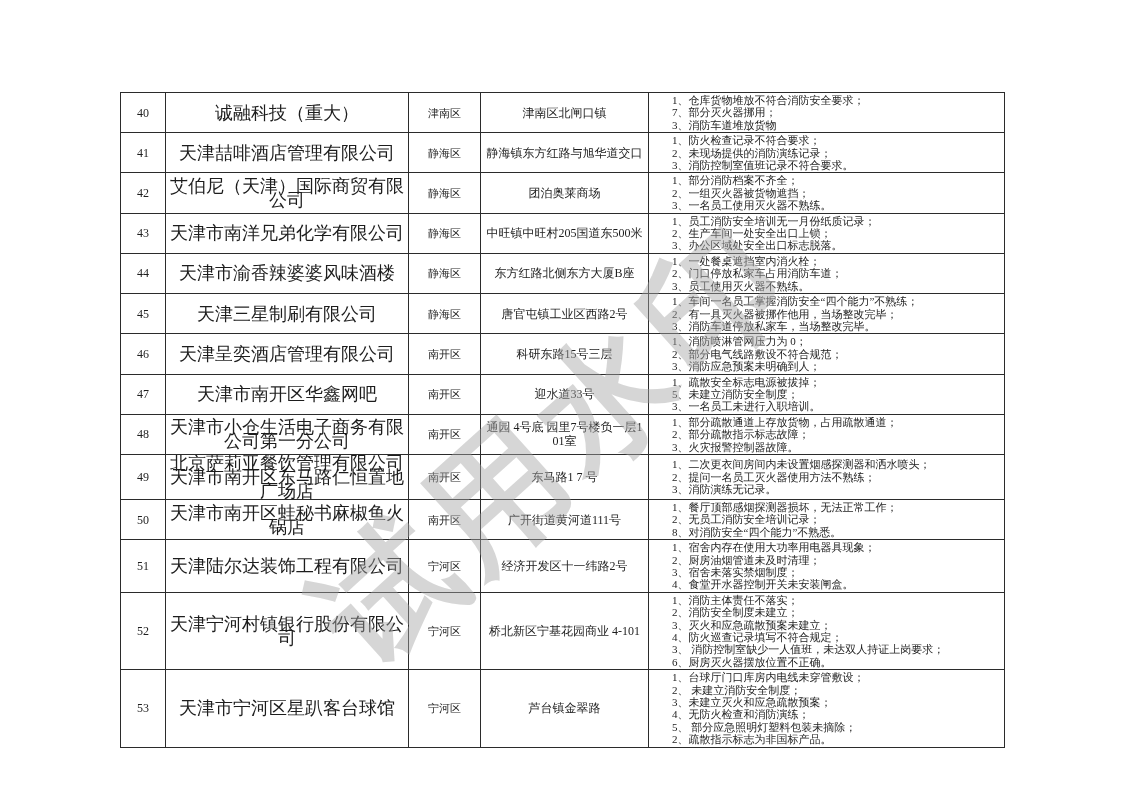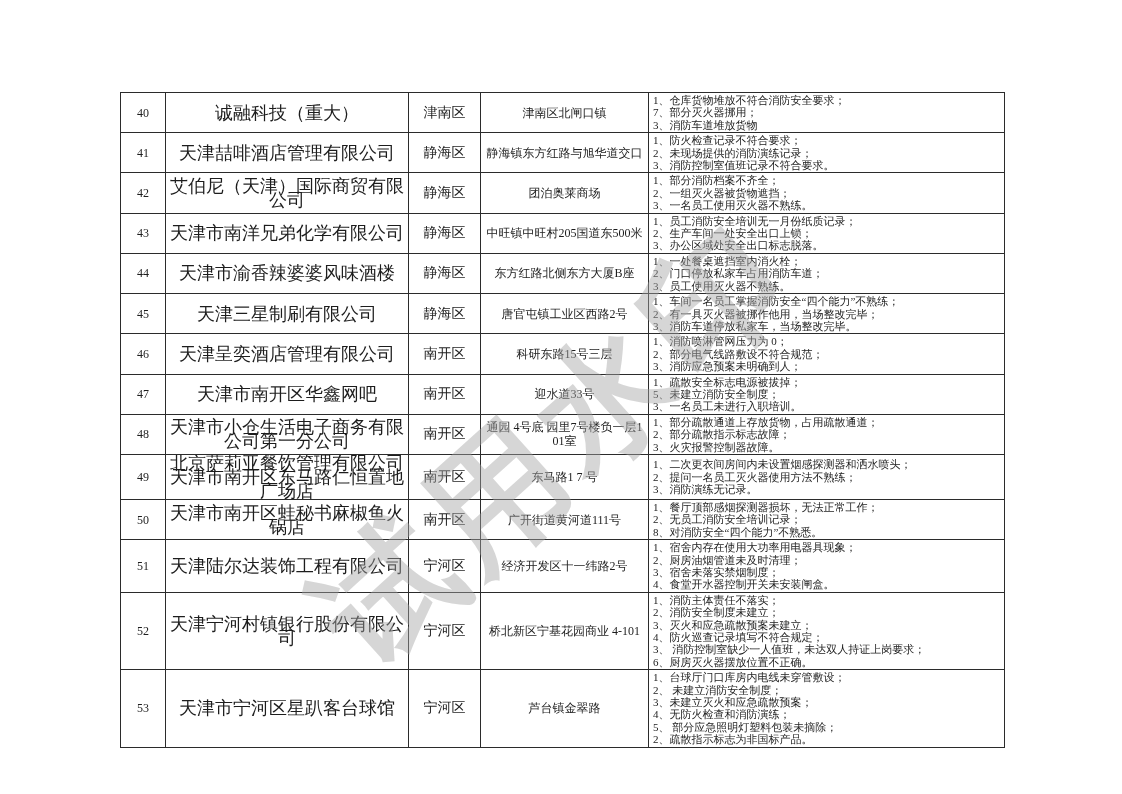"1、仓库货物堆放不符合消防安全要求；" .vline { margin-left: none -> 19px }
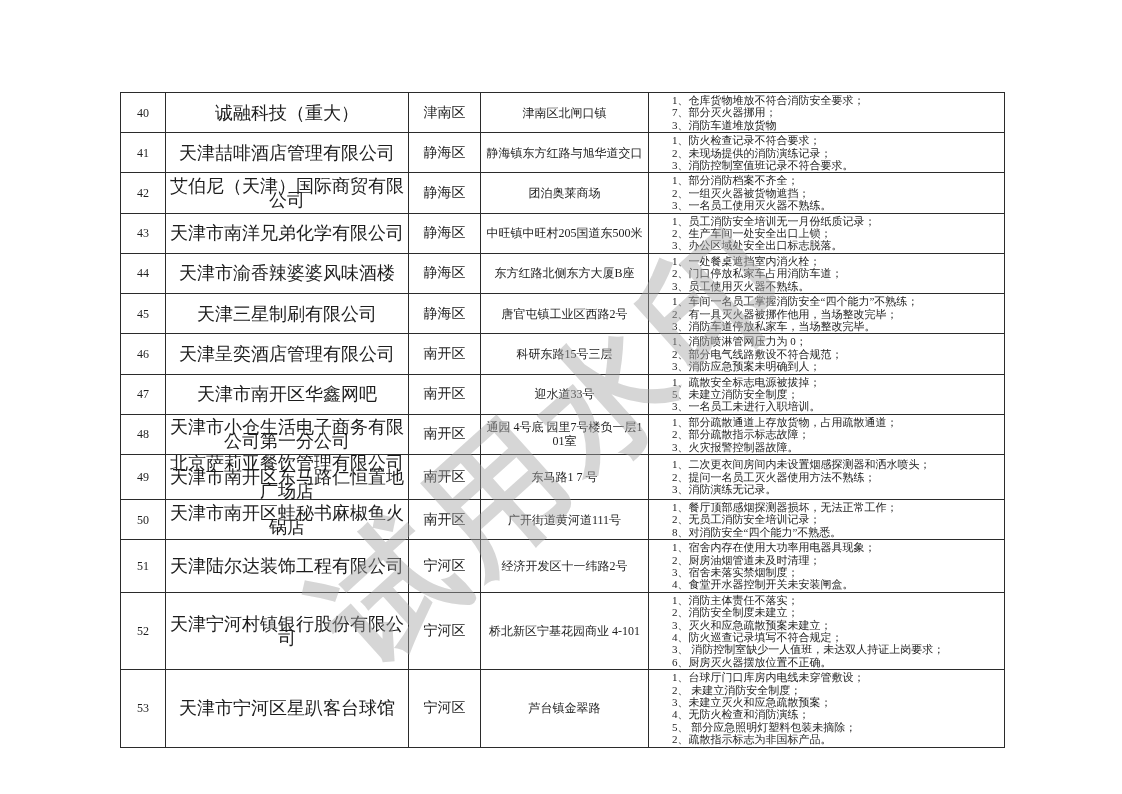"津南区" td.c-district { font-size: 14px -> 11px }
